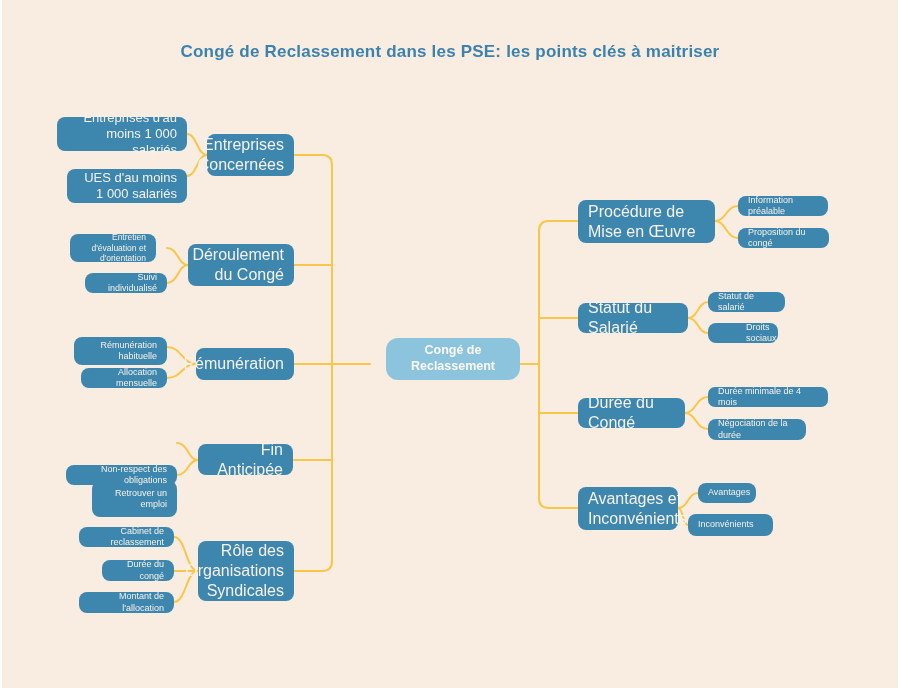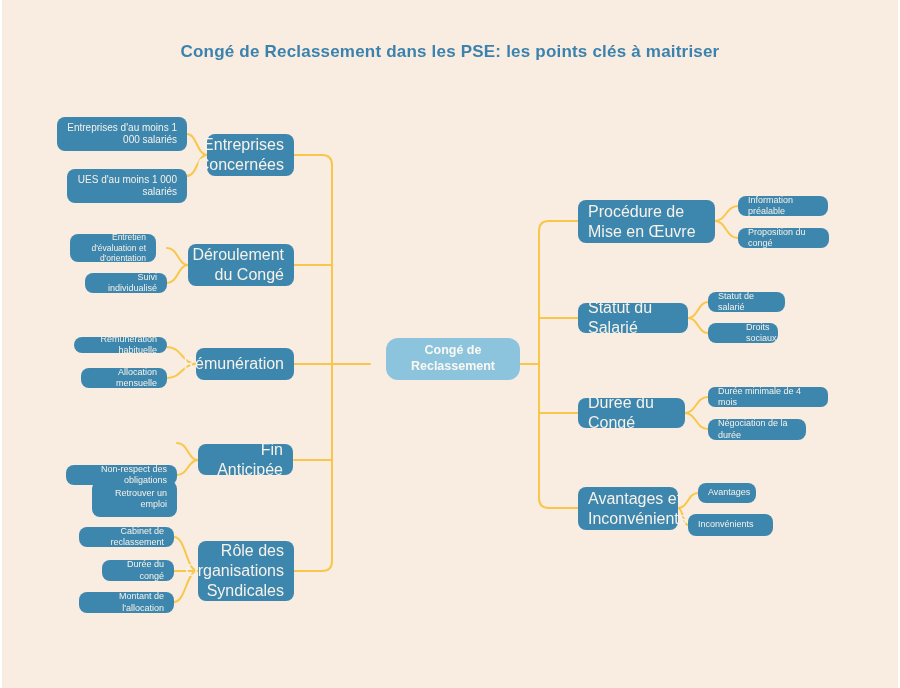"Entreprises d'au moins 1 000" .leaf.big { font-size: 10px -> 13px }
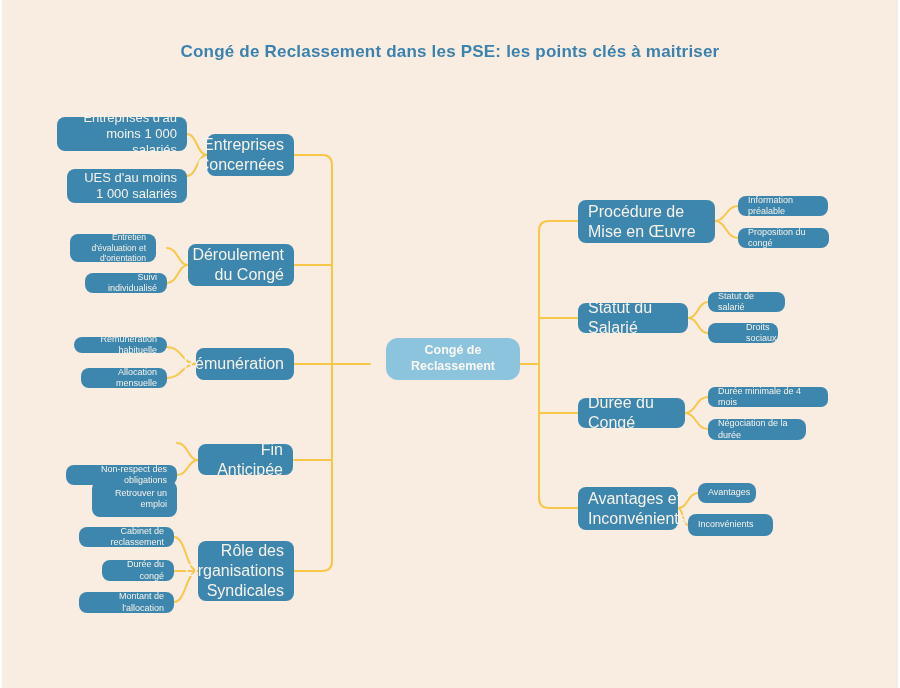"Rémunération habituelle" div.node { height: 16px -> 28px }
